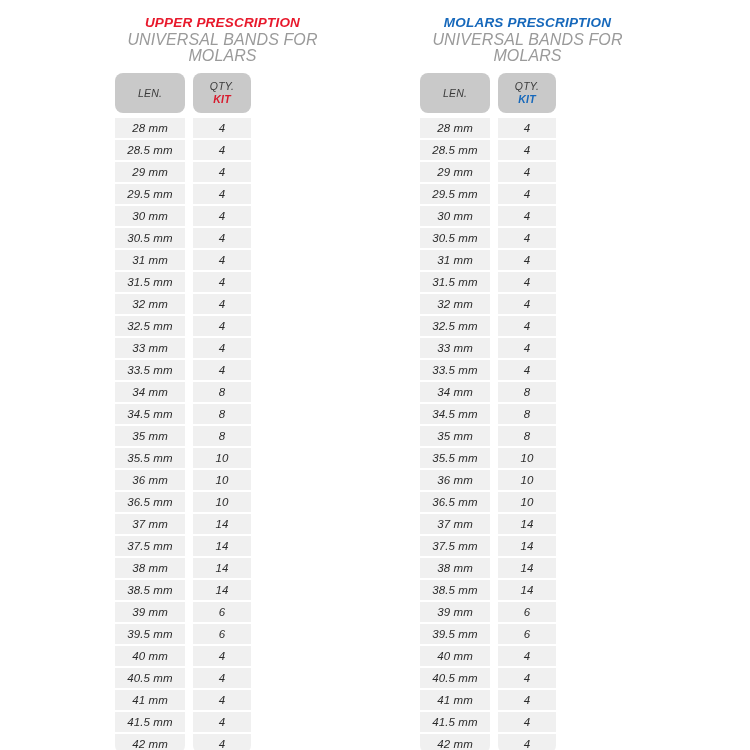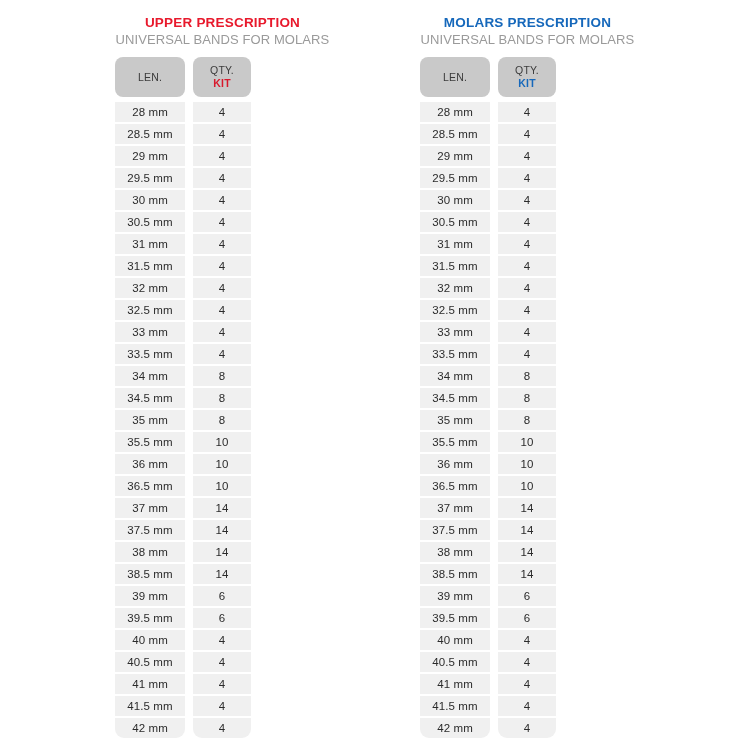"UPPER PRESCRIPTION" .sheet { font-style: none -> italic }
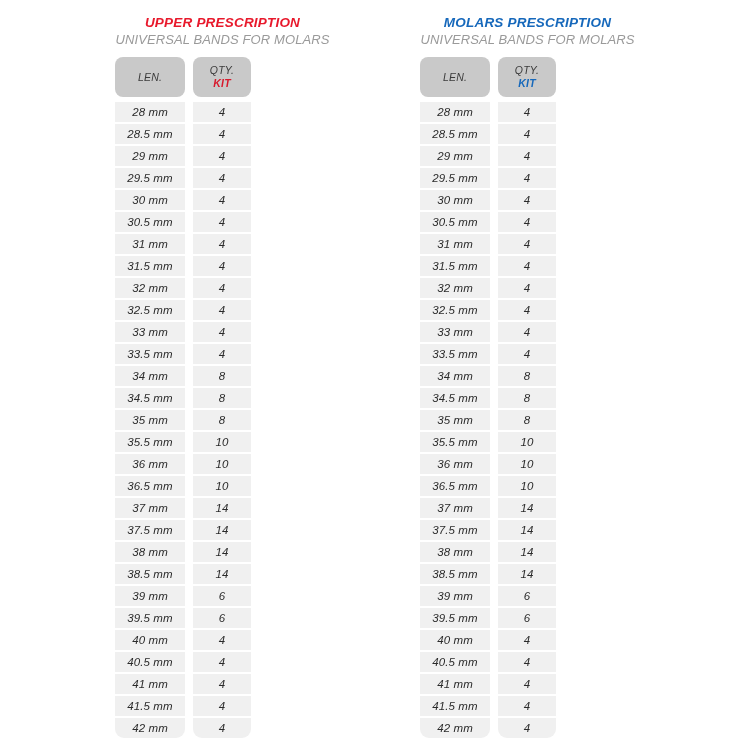"UNIVERSAL BANDS FOR MOLARS" .panel-subtitle { font-size: 13px -> 16px }
